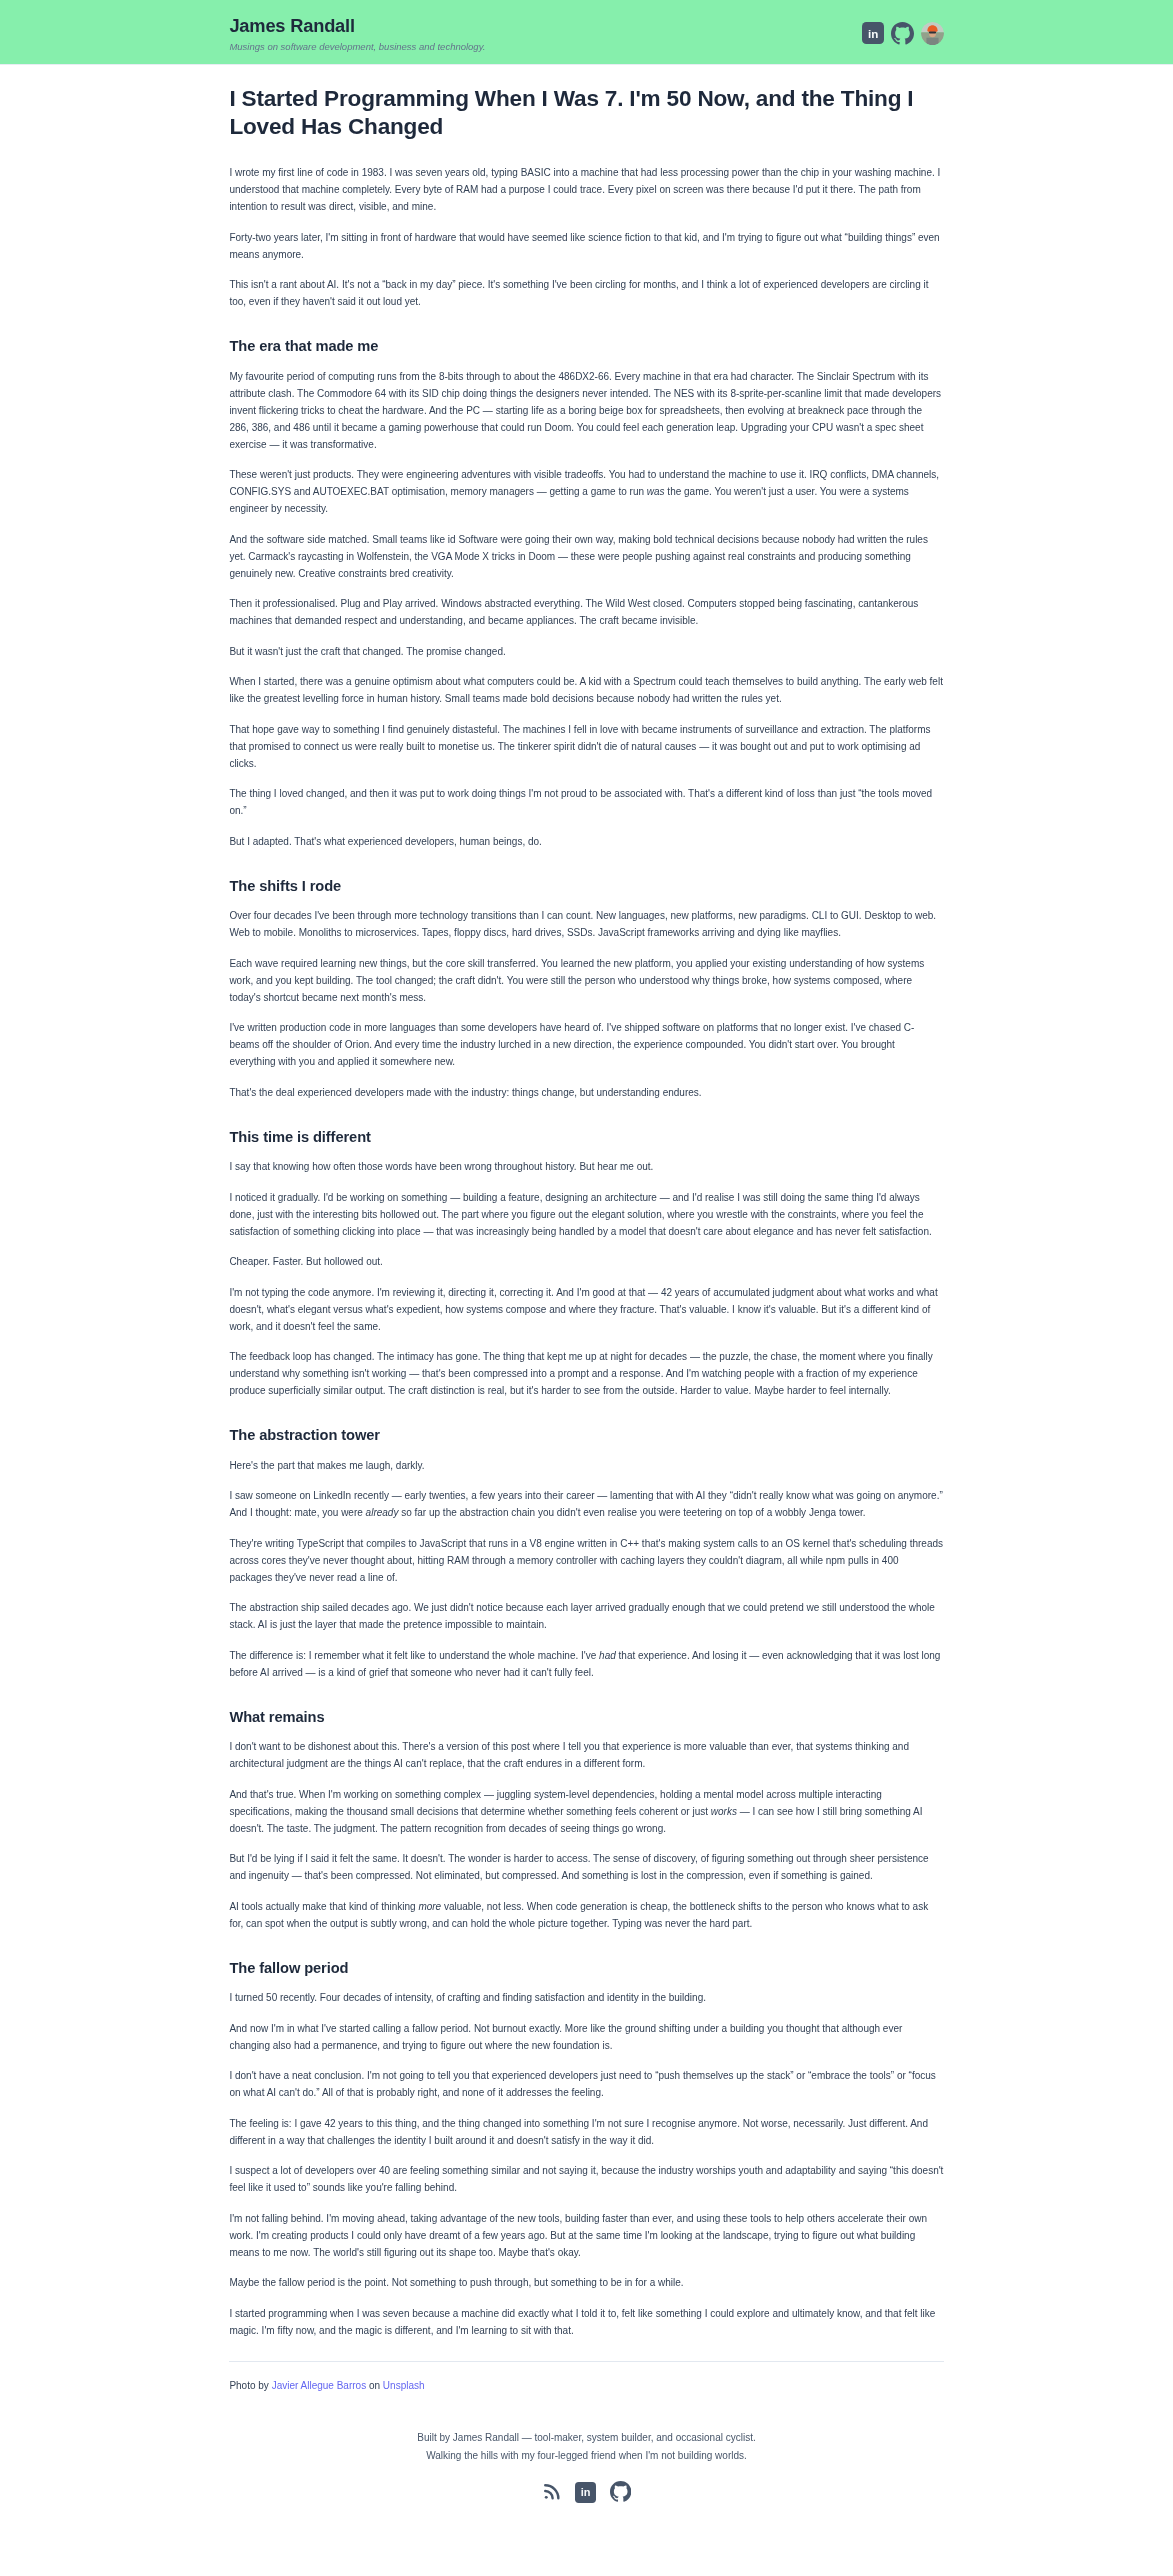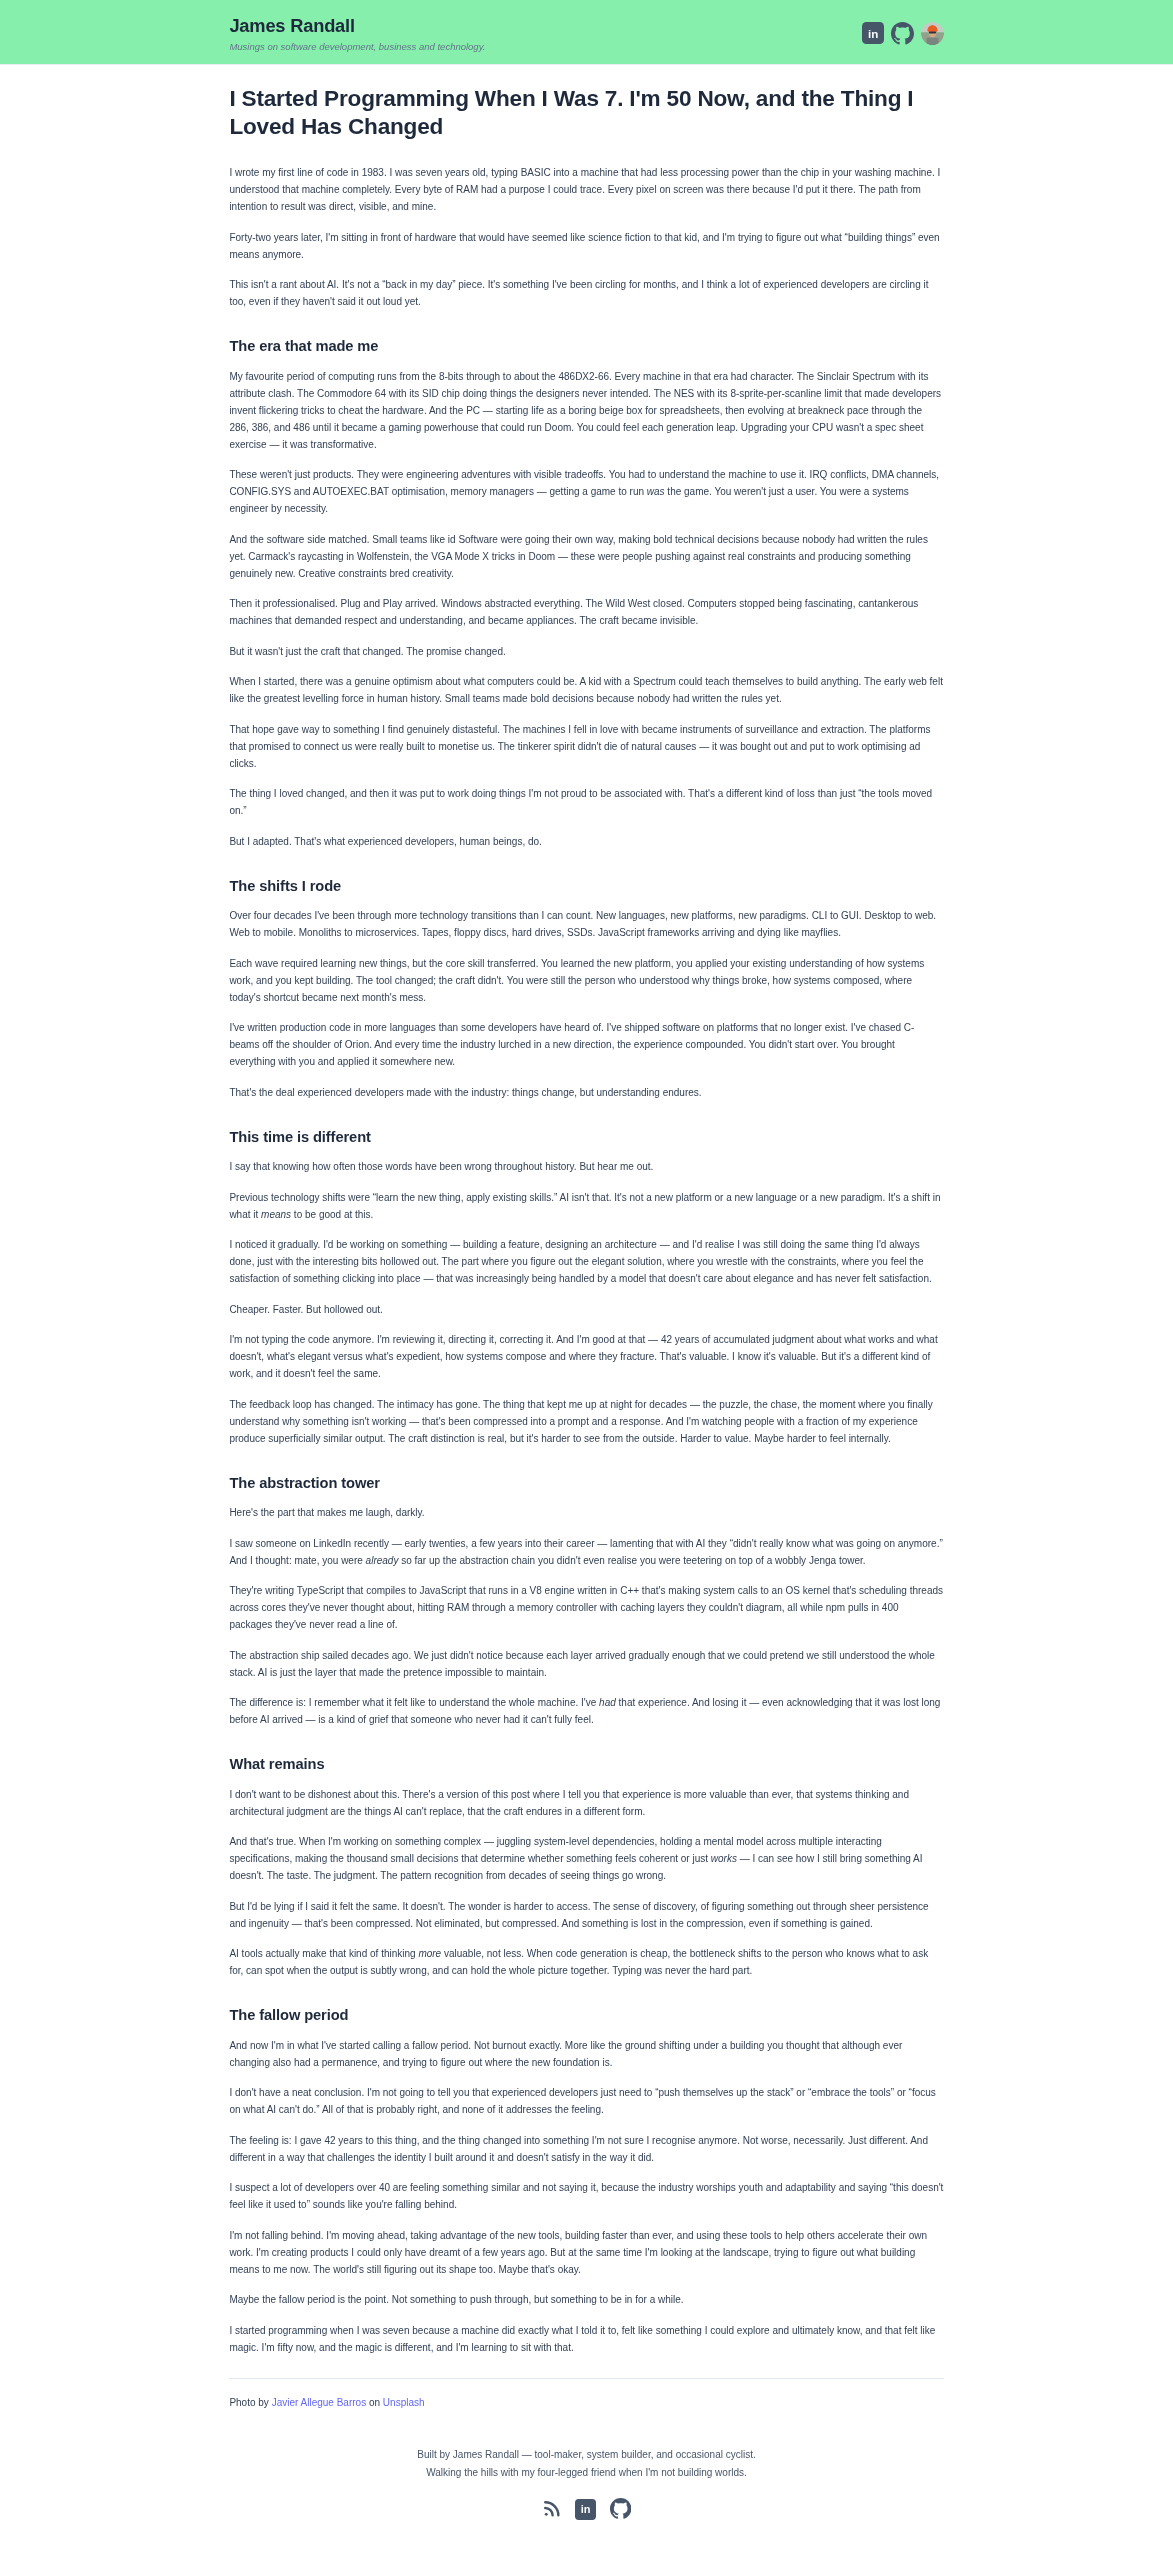"Previous technology shifts were “learn" p { html: <p>Previous technology shifts were “learn the new thing, apply existing skills.” AI isn't that. It's not a new platform or a new language or a new paradigm. It's a shift in what it <em>means</em> to be good at this.</p> -> none }
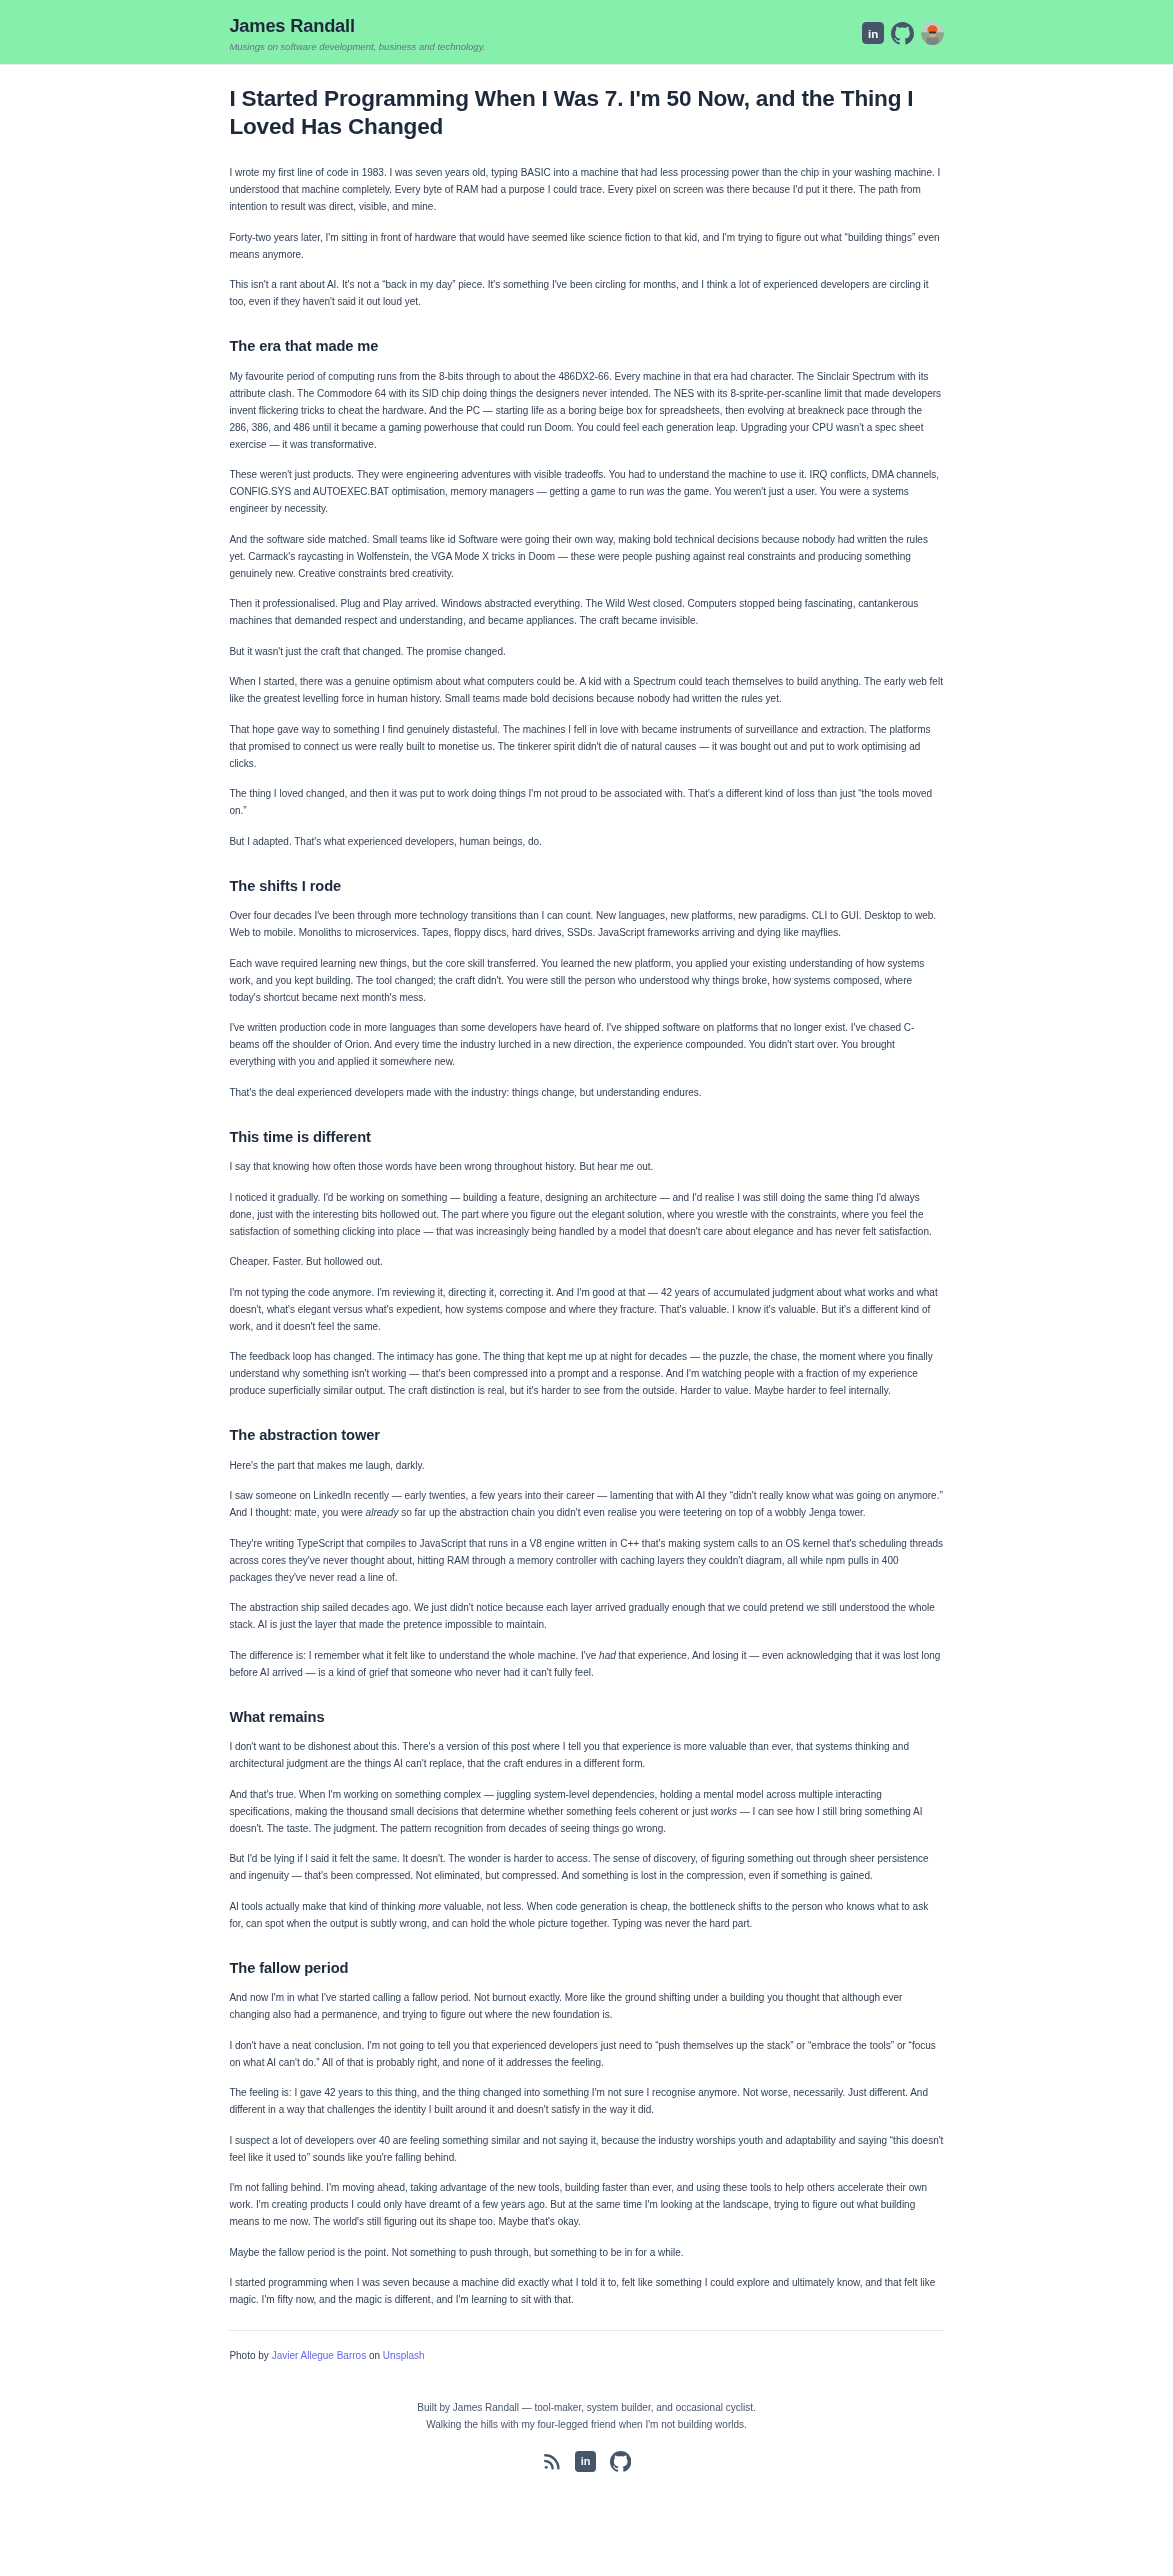"I turned 50 recently. Four" p { html: none -> <p>I turned 50 recently. Four decades of intensity, of crafting and finding satisfaction and identity in the building.</p> }
